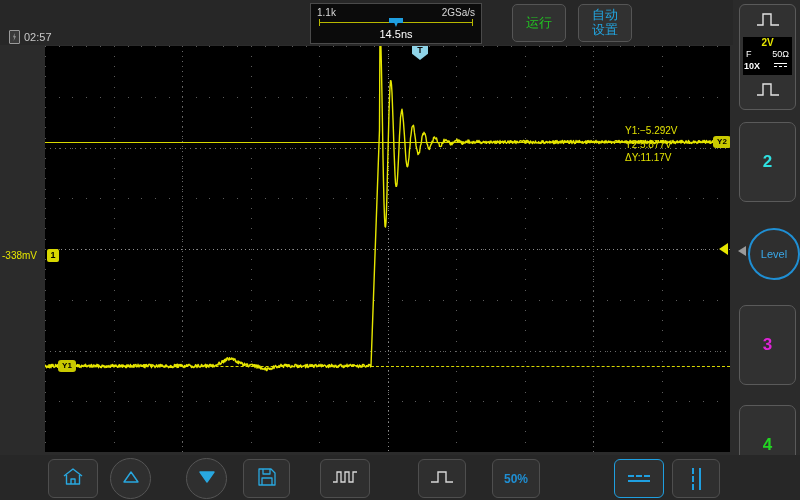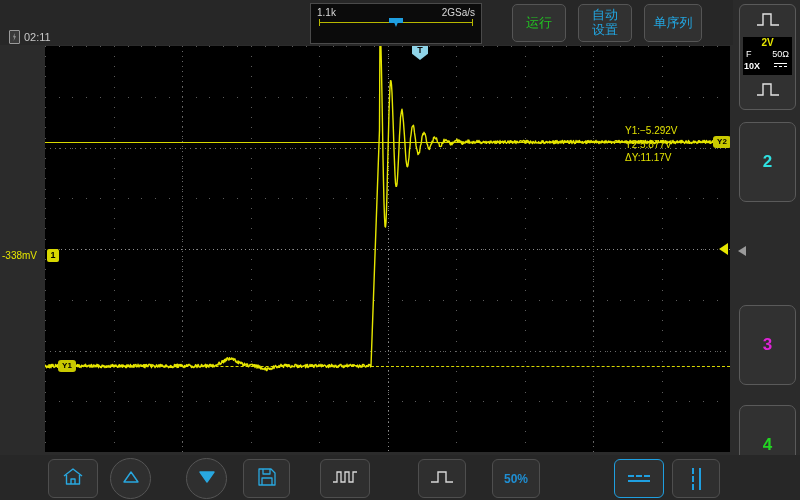"单序列" div.tbtn { html: <div> <span>单序列</span> </div> -> none }
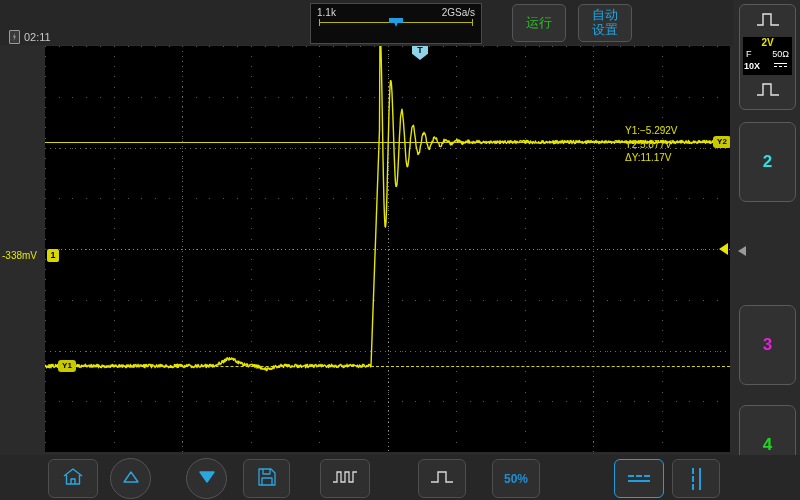"02:11" div.clock { text: 02:11 -> 02:57 }
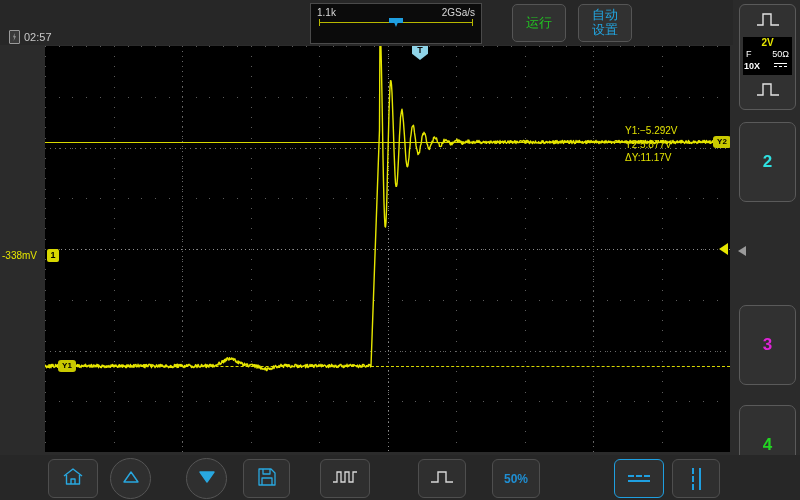"14.5ns" div.acq-b { html: none -> <div>14.5ns</div> }
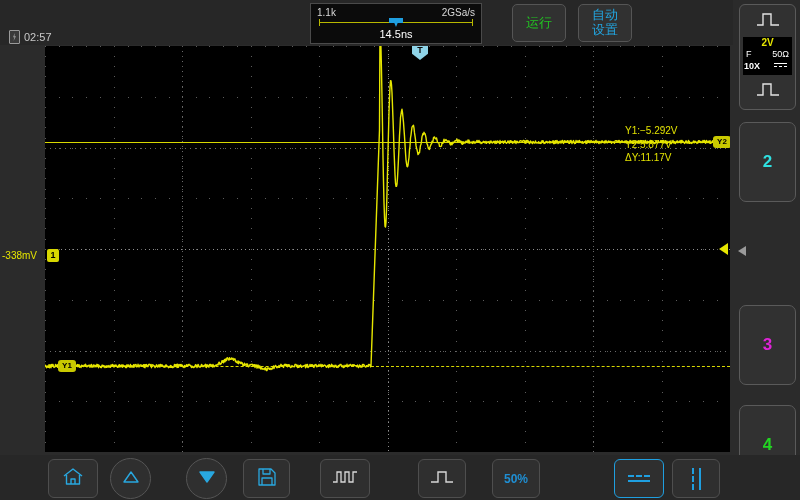"Level" div.levelknob { html: none -> <div> <span>Level</span> </div> }
